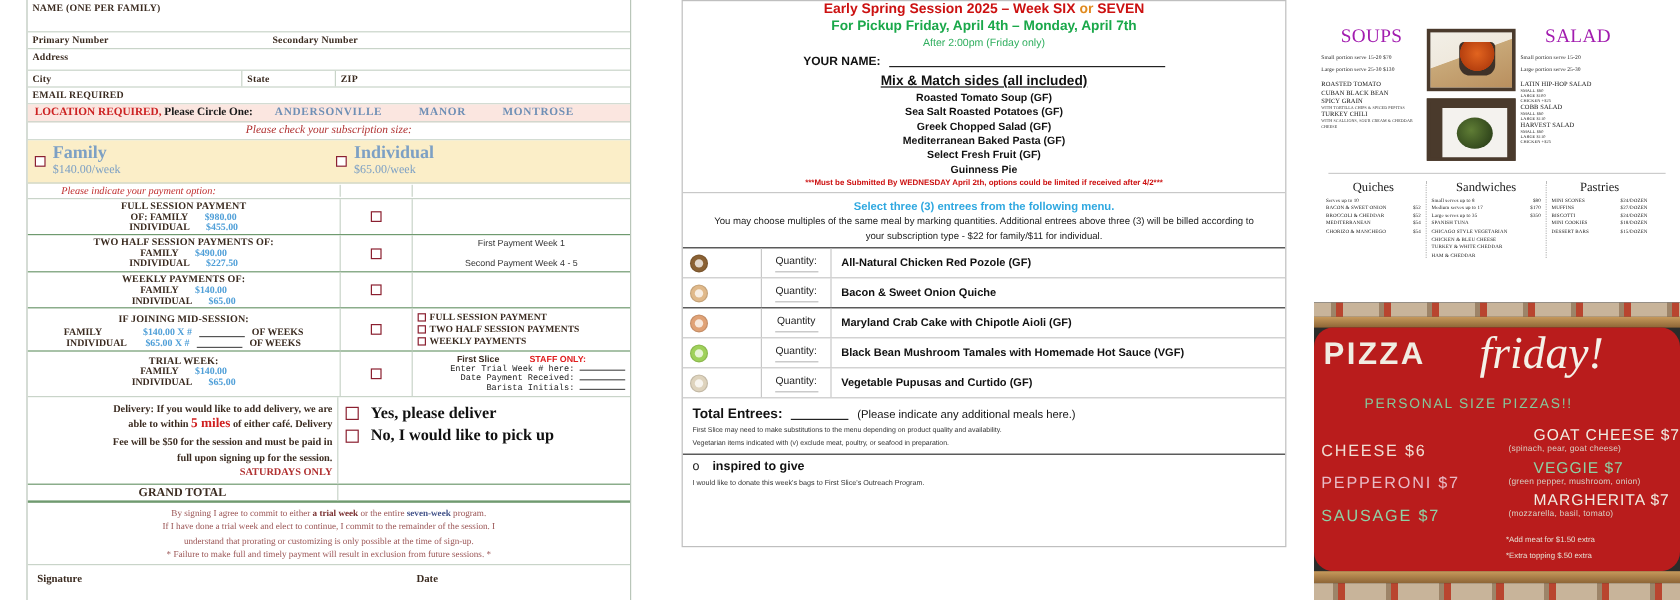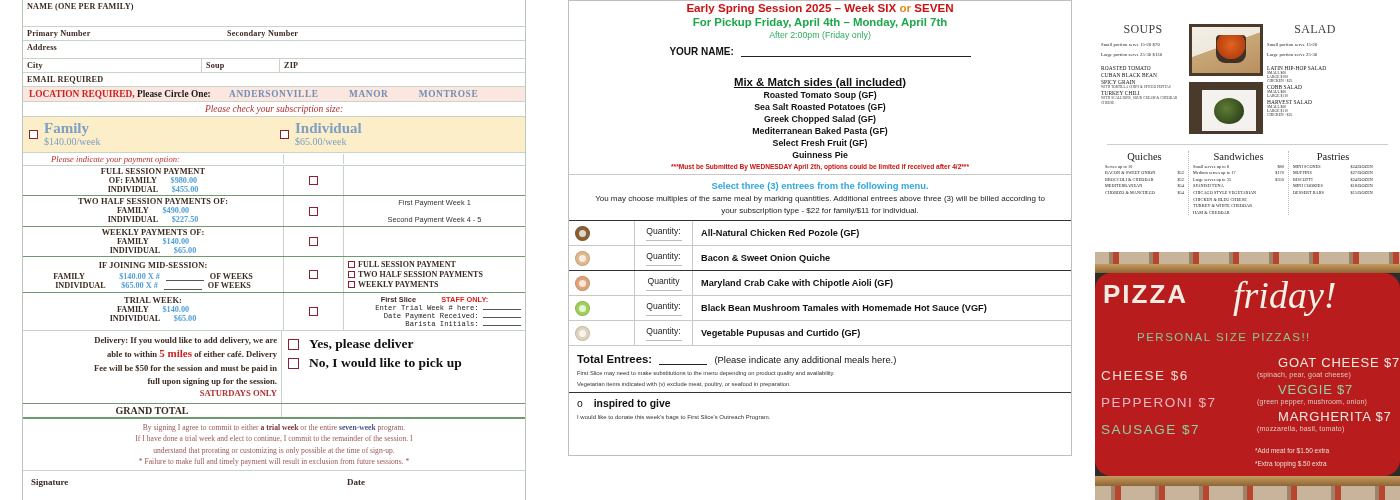"SOUPS" .mtitle { color: #404040 -> #a21caf; font-size: 12px -> 16px }
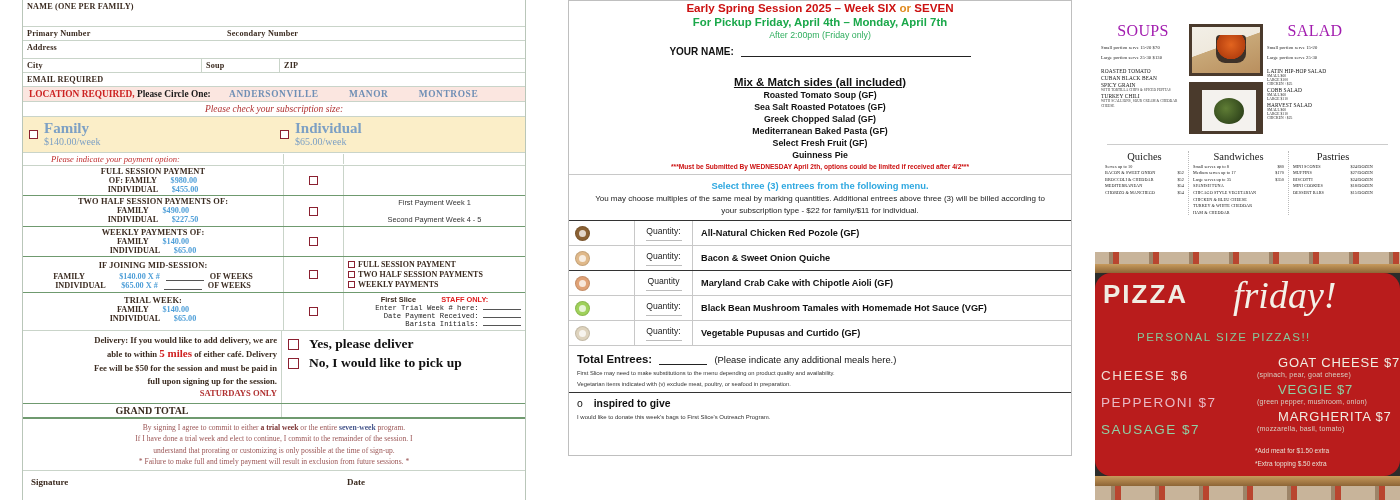"Soup" div.fcell { text: Soup -> State }
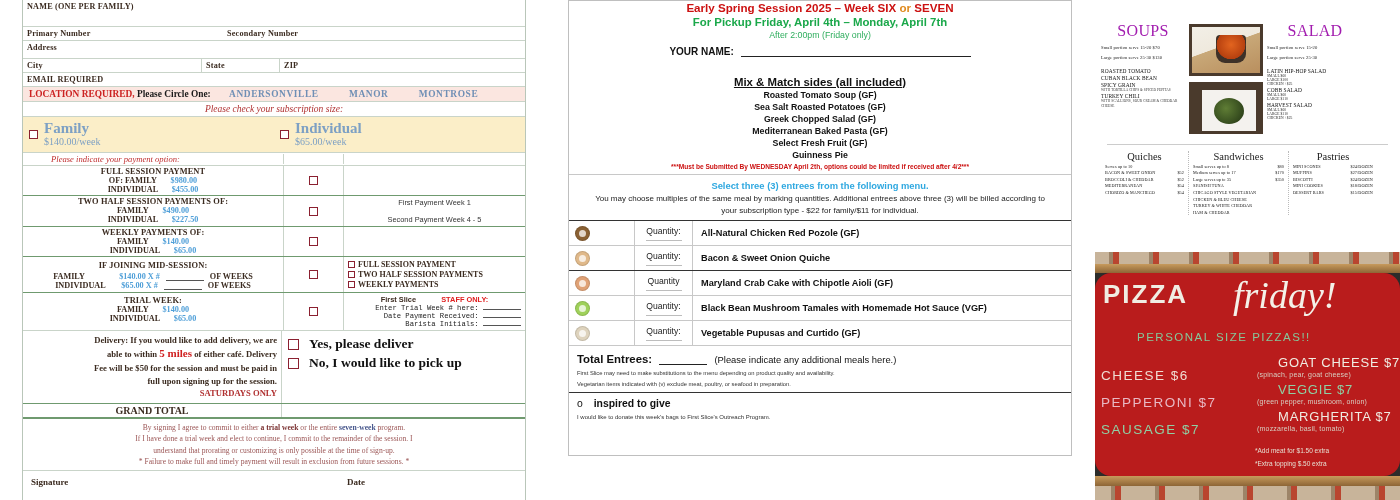"Mix & Match sides (all" .mix { margin-top: 19px -> 5px }
